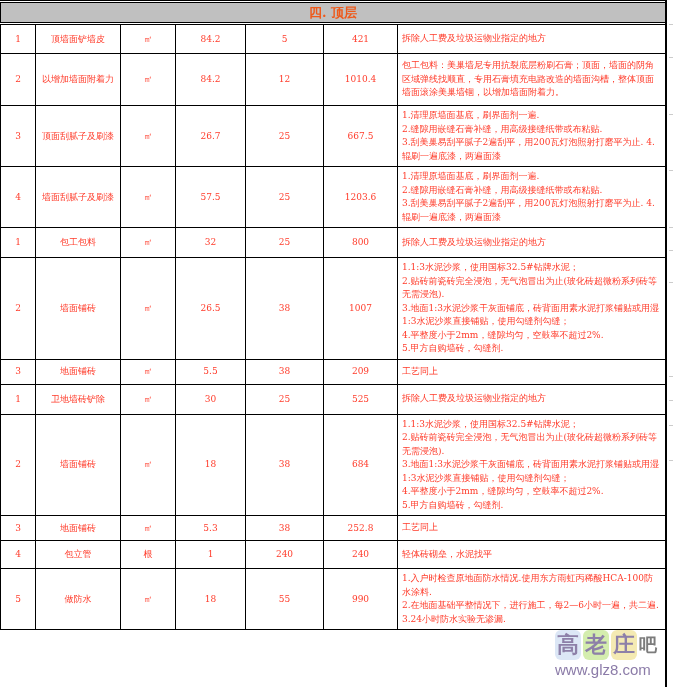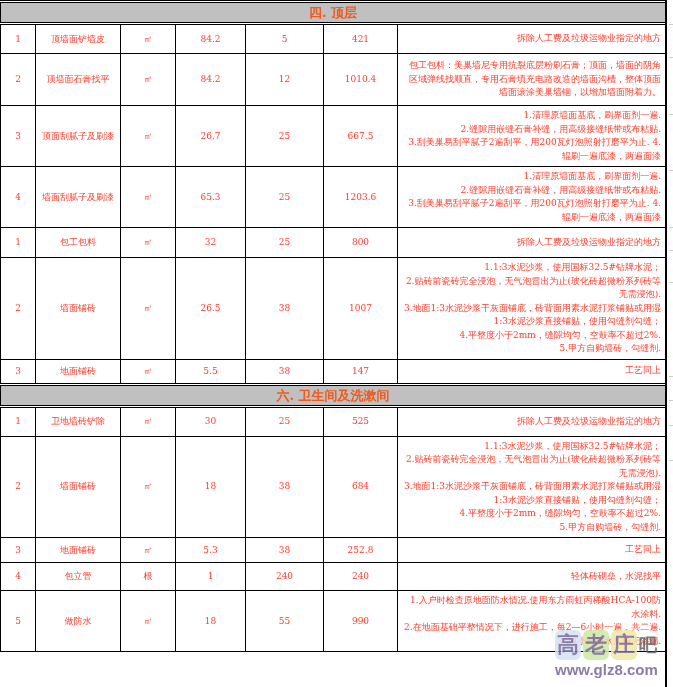"拆除人工费及垃圾运物业指定的地方" td.desc { text-align: right -> left }
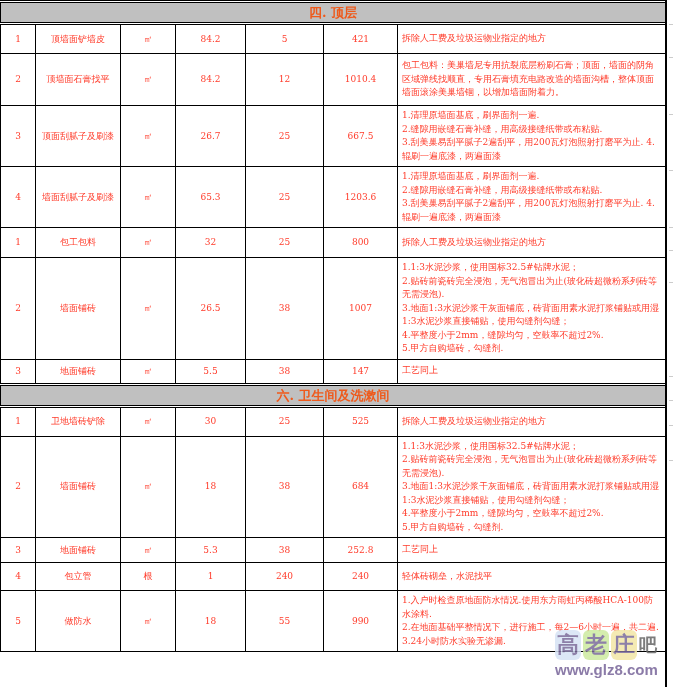"顶墙面石膏找平" td { text: 顶墙面石膏找平 -> 以增加墙面附着力 }
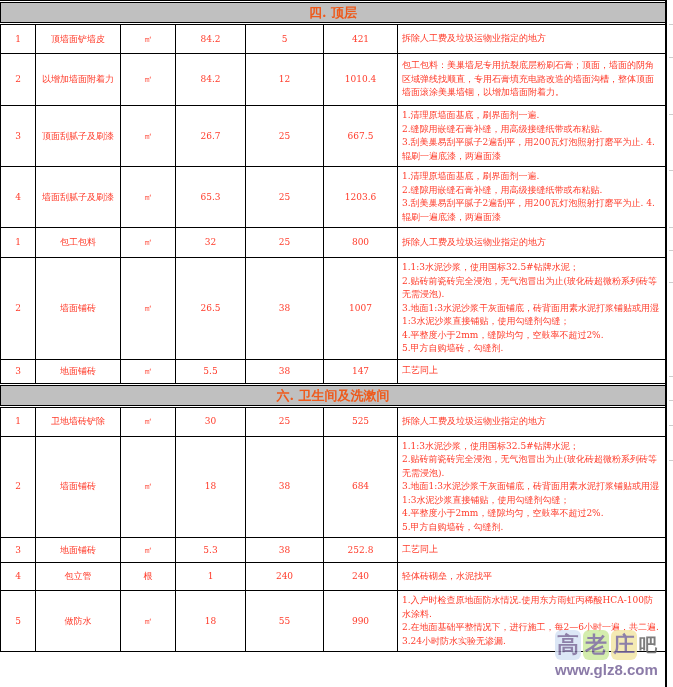"65.3" td { text: 65.3 -> 57.5 }
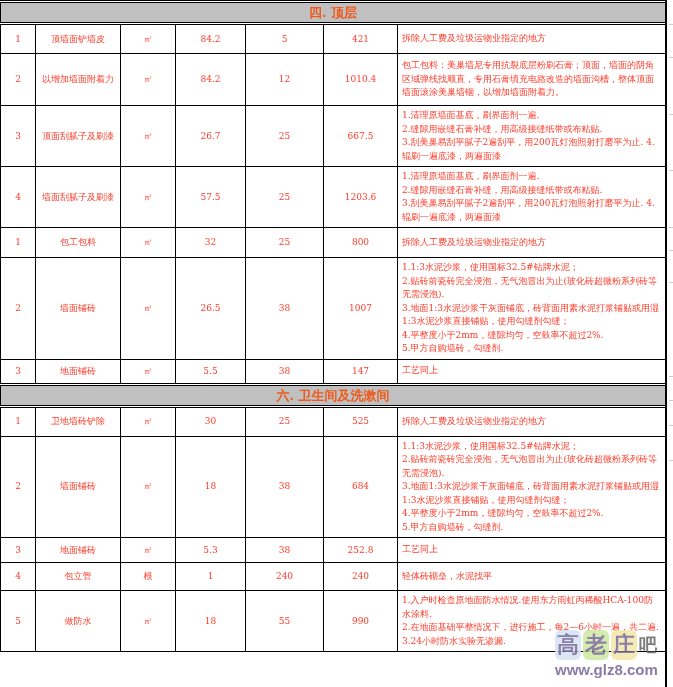"147" td { text: 147 -> 209 }
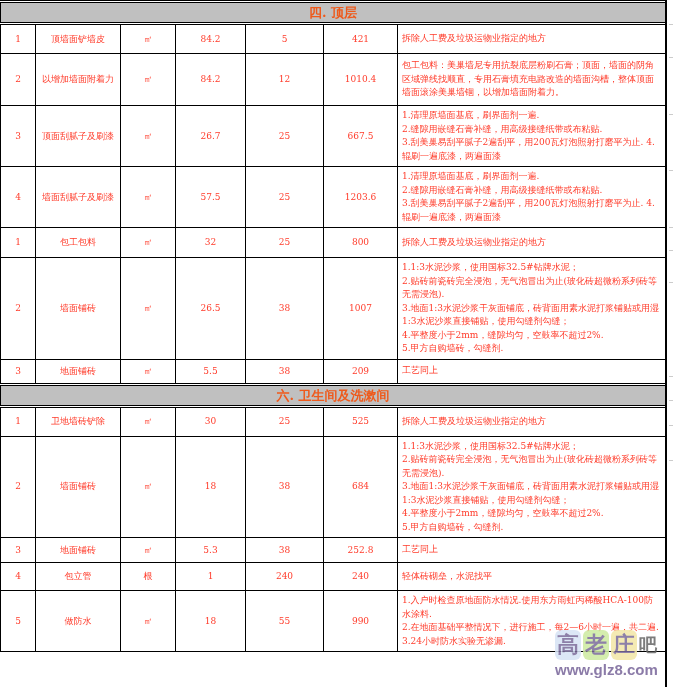"六. 卫生间及洗漱间" tr.section { html: <tr> <td>六. 卫生间及洗漱间</td> </tr> -> none }
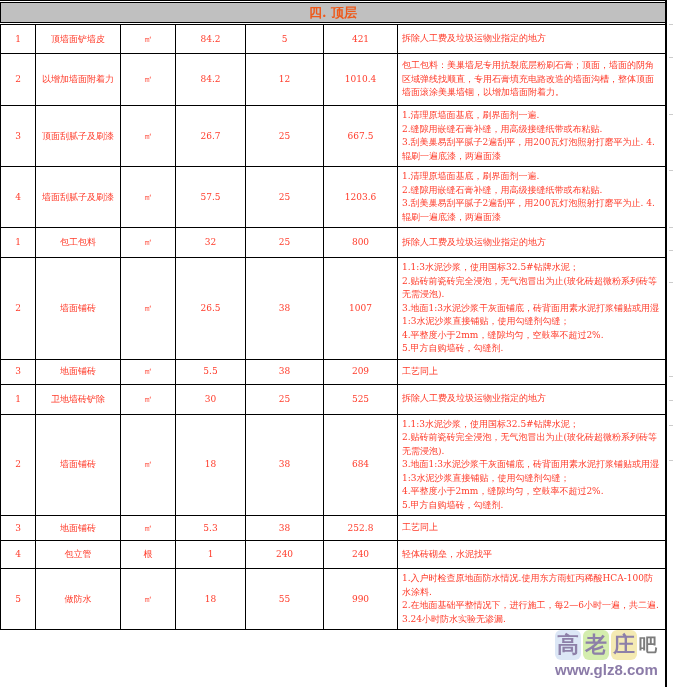"www.glz8.com" .wm-url { font-weight: bold -> normal }
